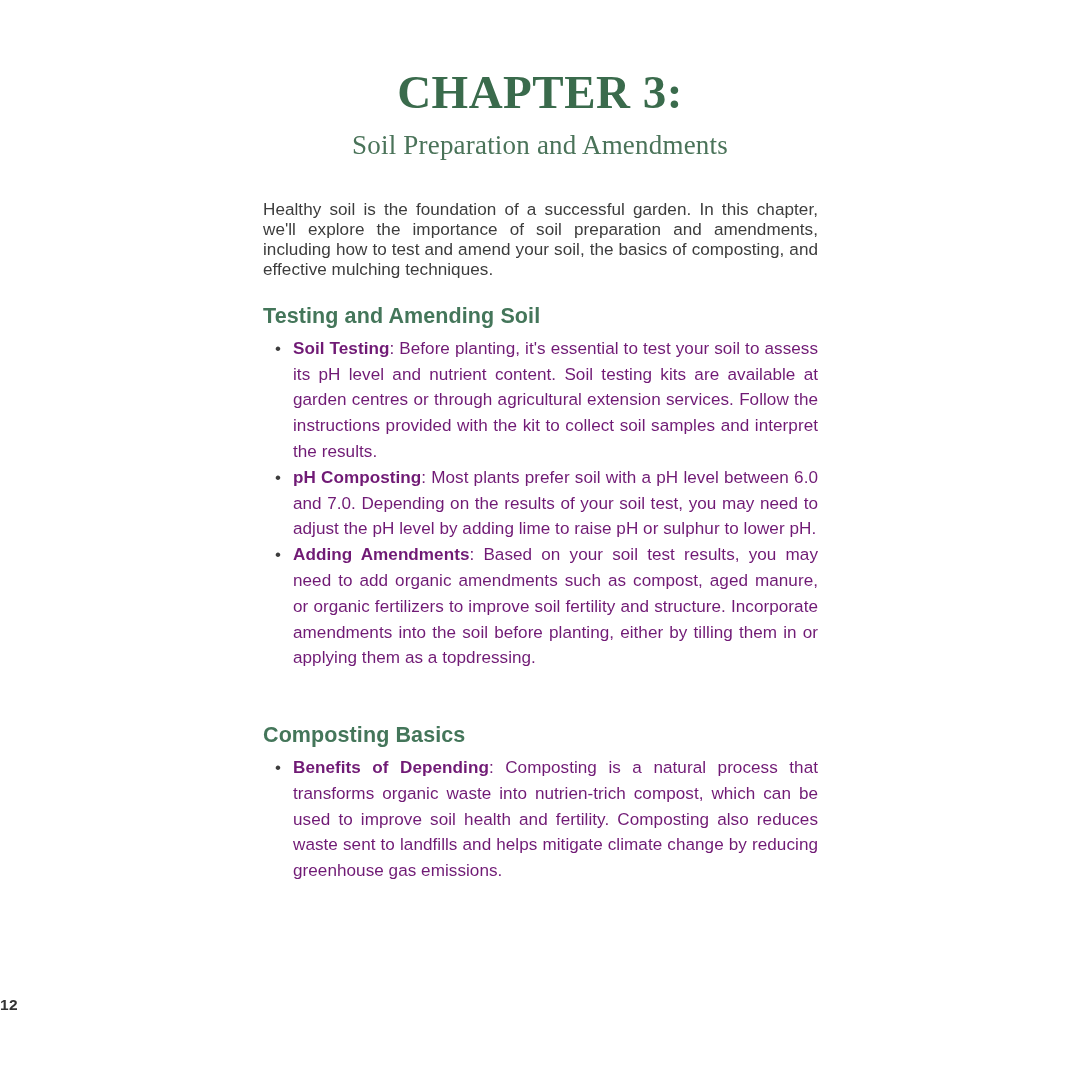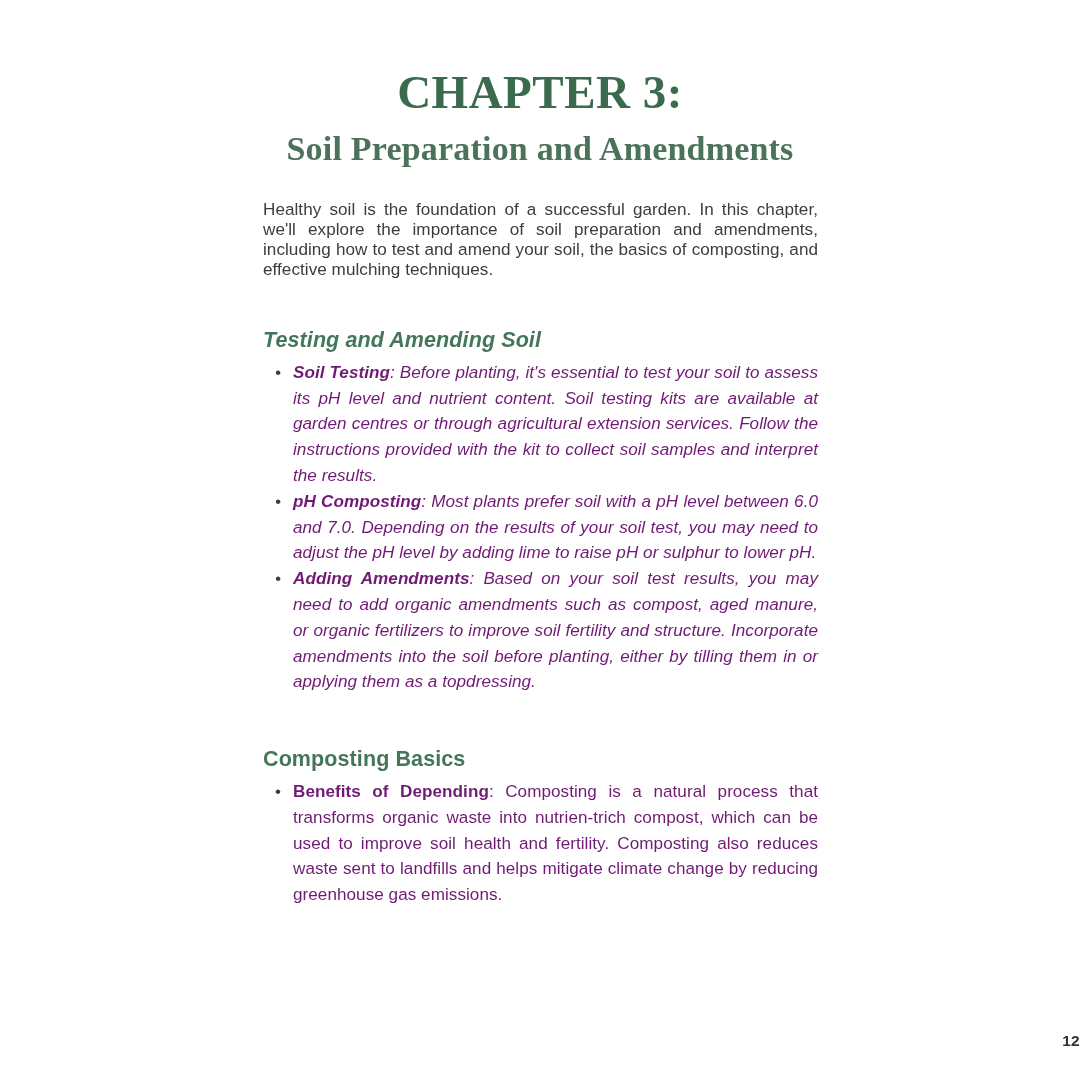"Soil Preparation and Amendments" .chapter-subtitle { font-size: 34px -> 27px; font-weight: bold -> normal }
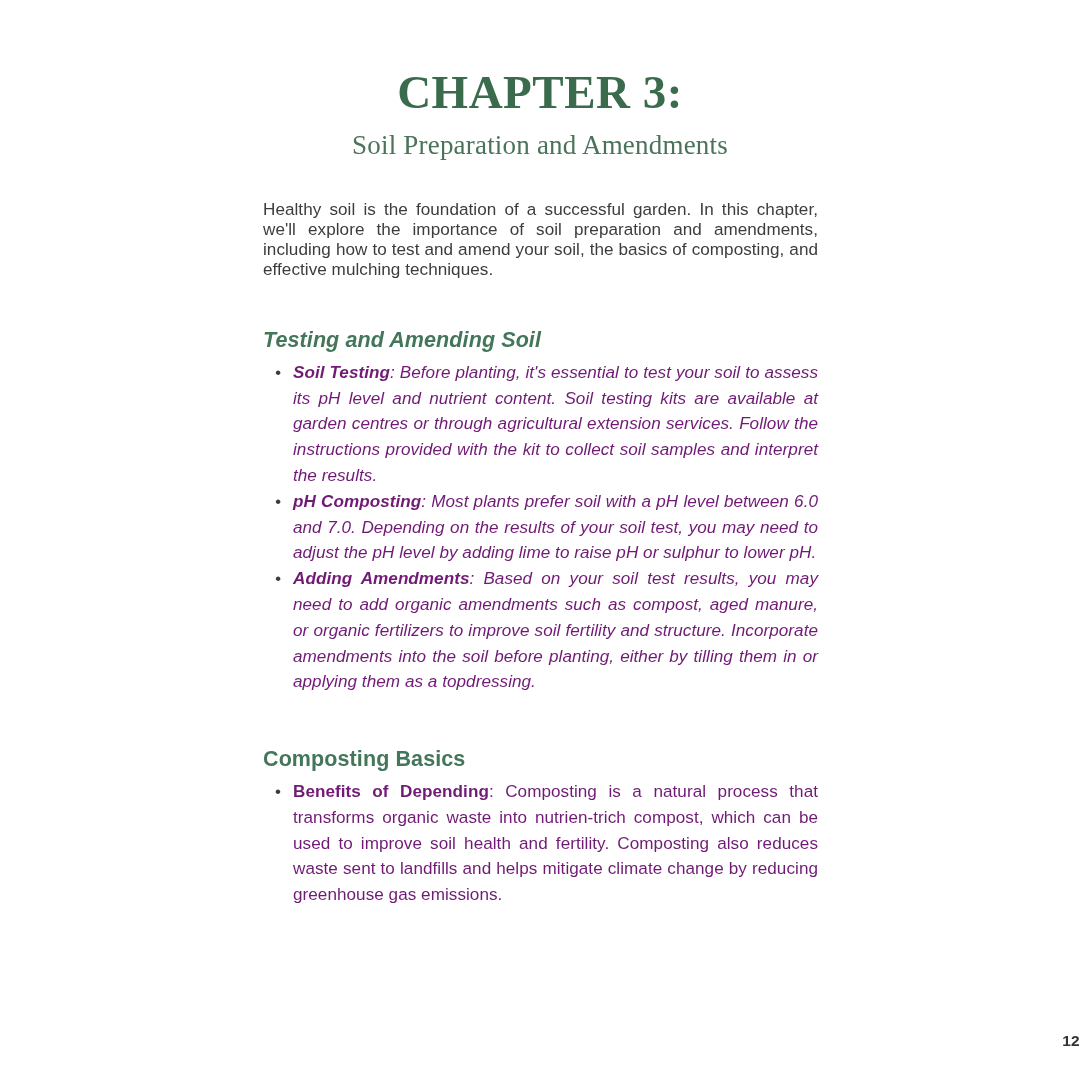"Testing and Amending Soil" .section-1 { font-style: italic -> none; margin-top: 48px -> 24px }
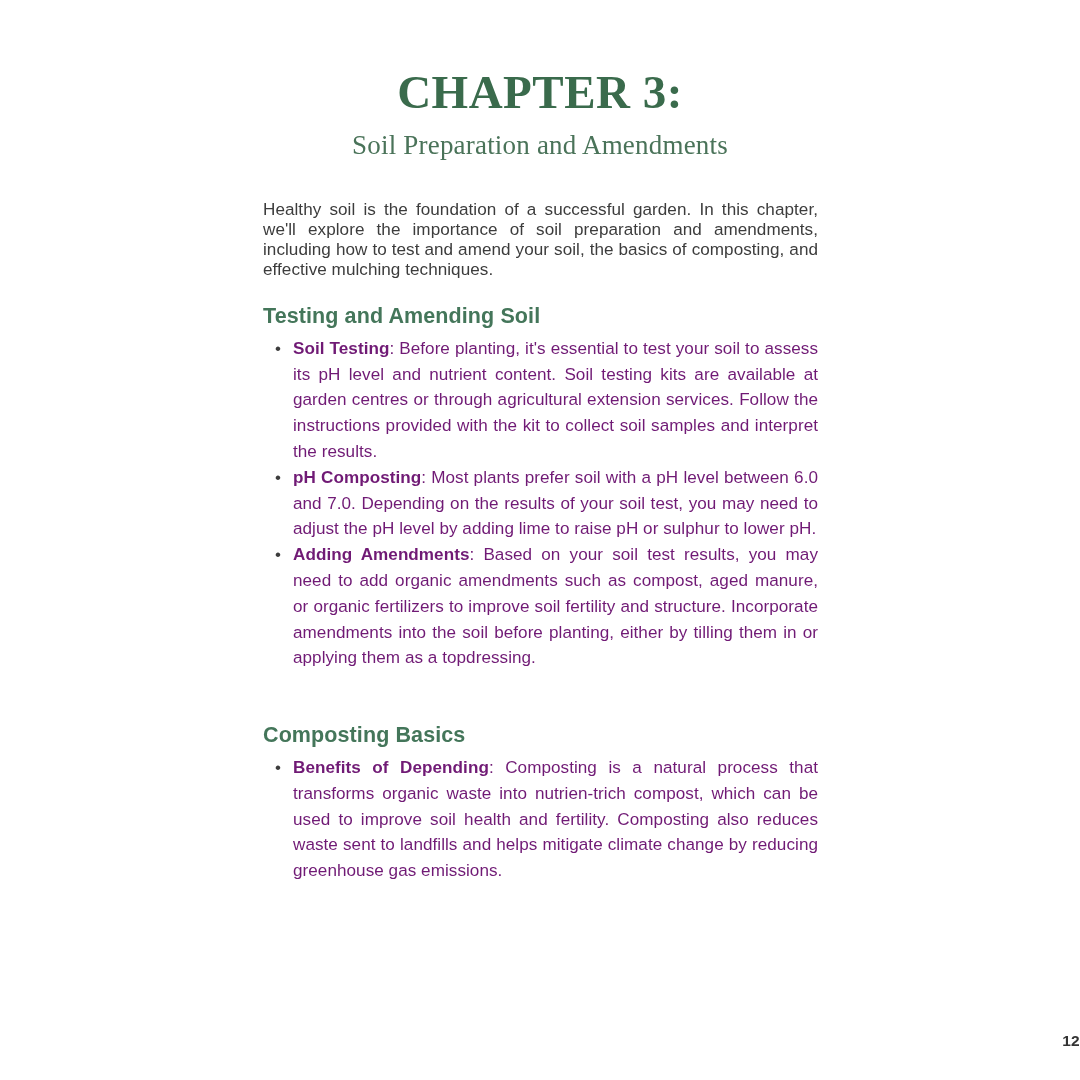"12" .page-footer { text-align: right -> left; top: 1032px -> 996px }
